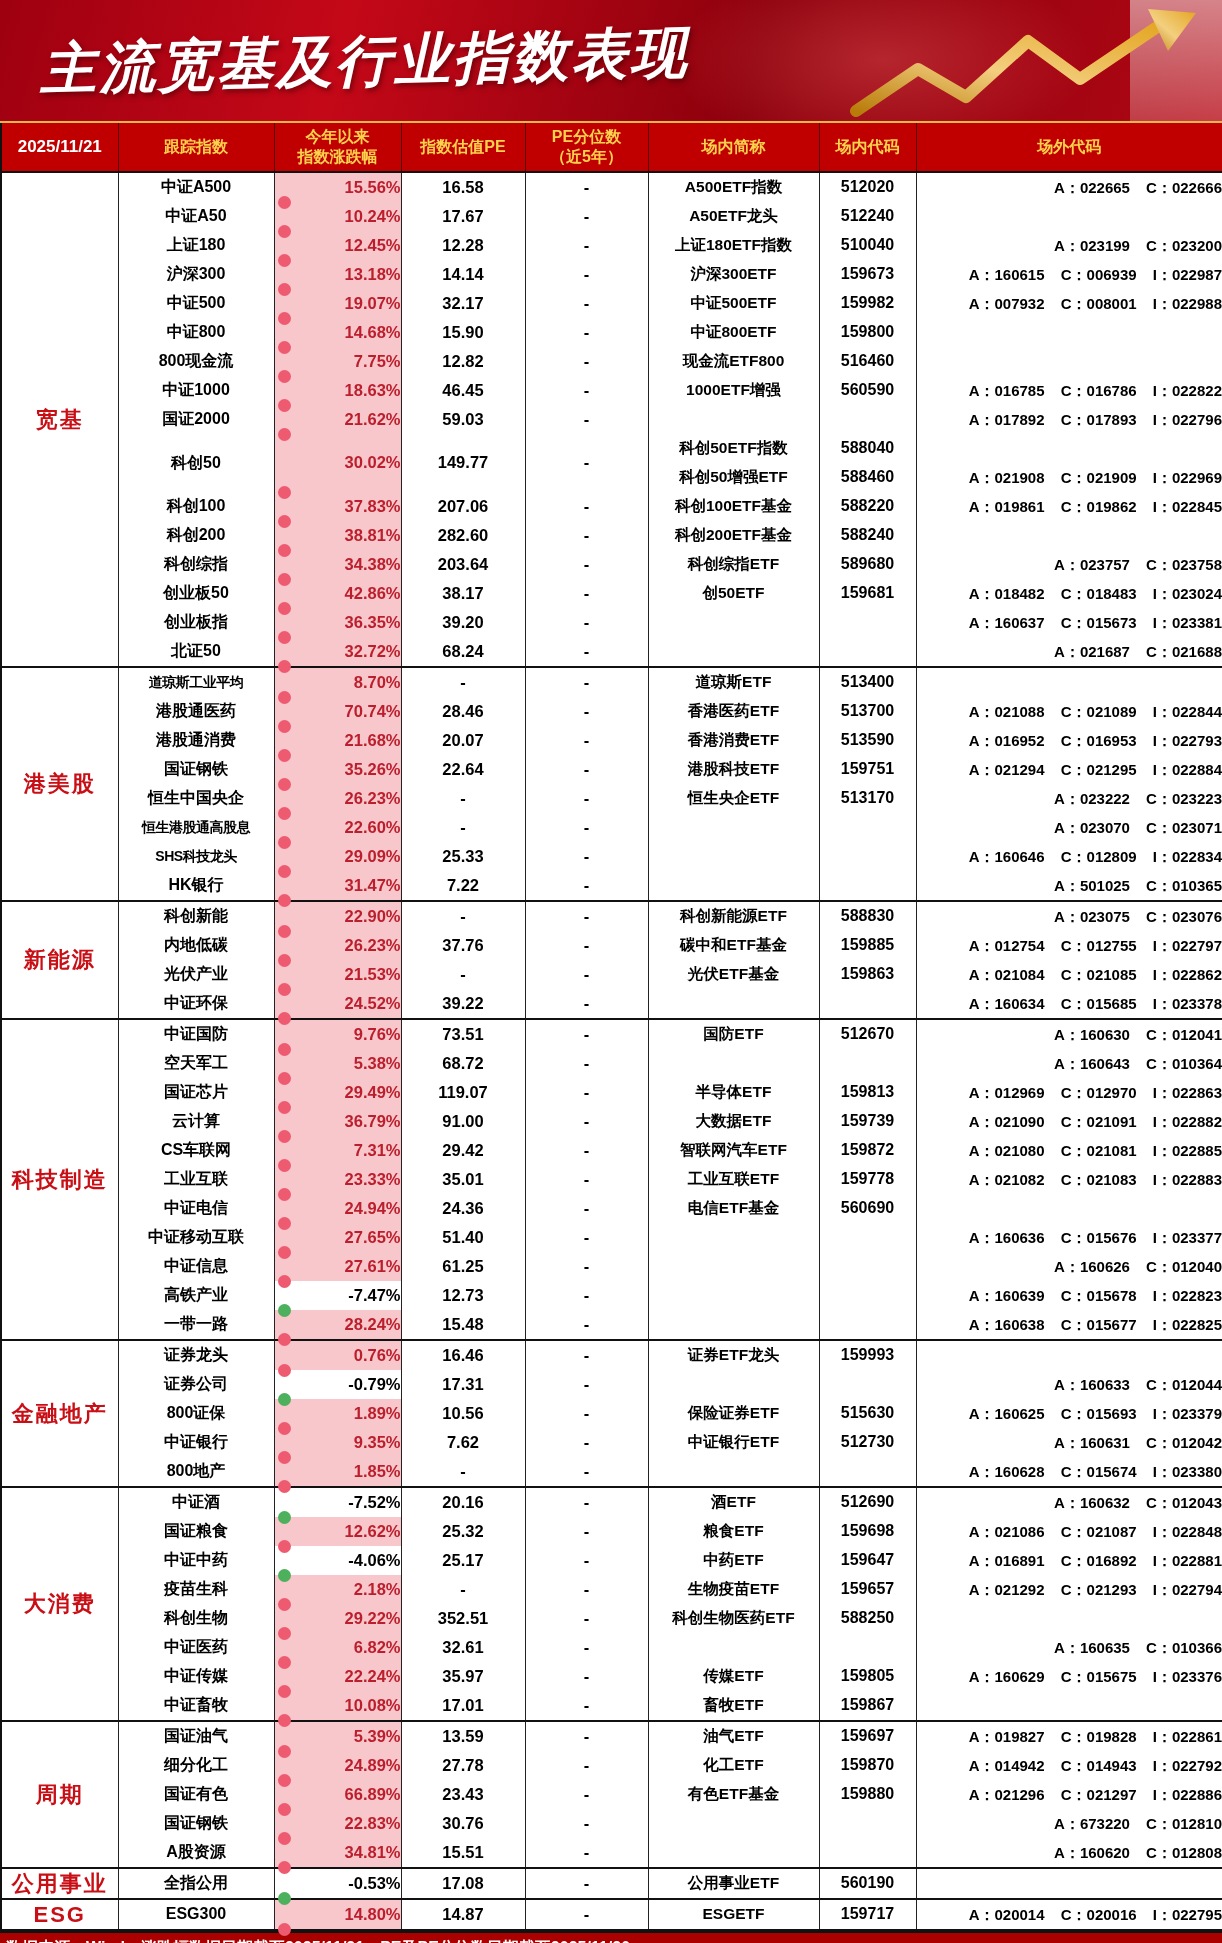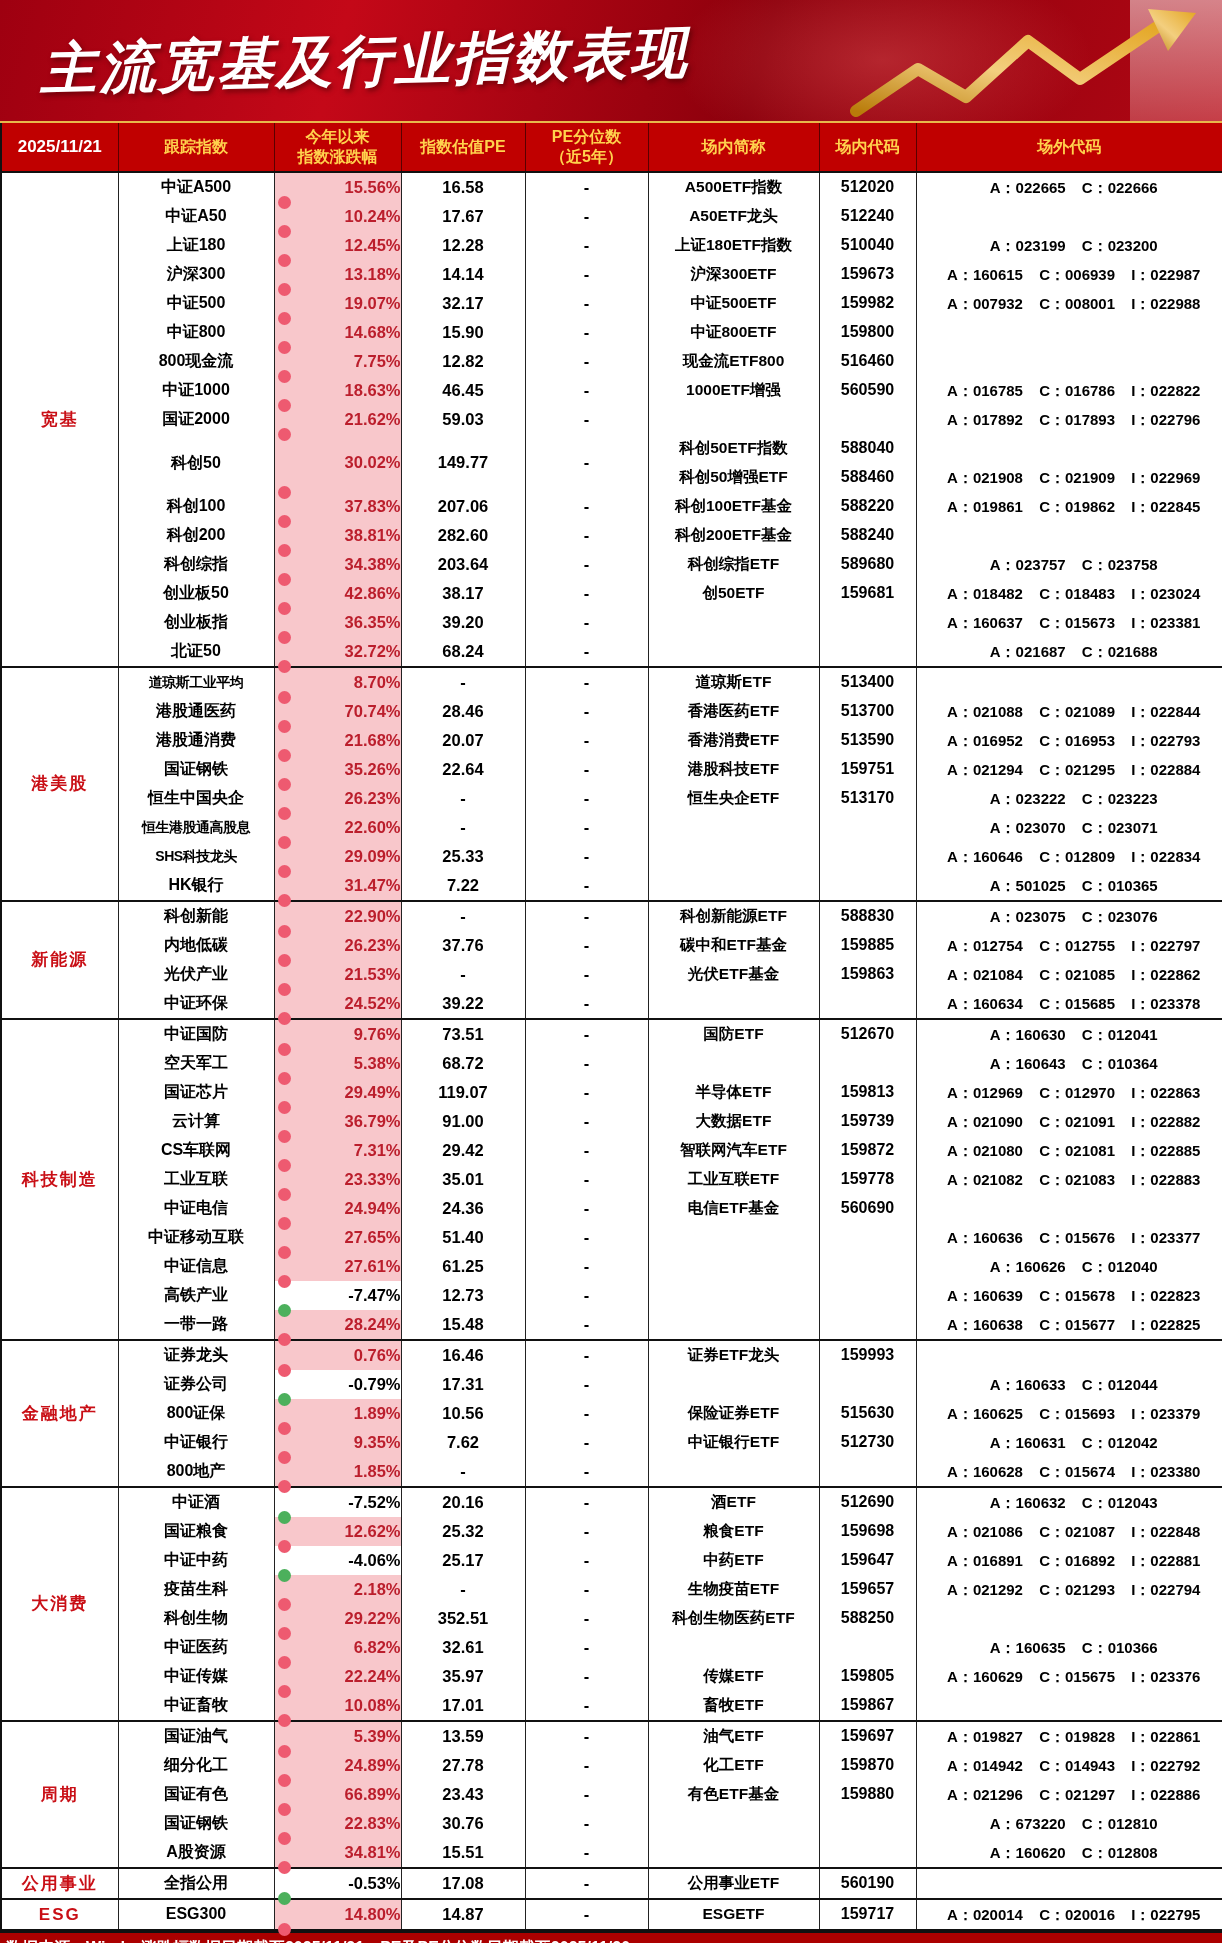"A：022665 C：022666" td.otc { text-align: center -> right }
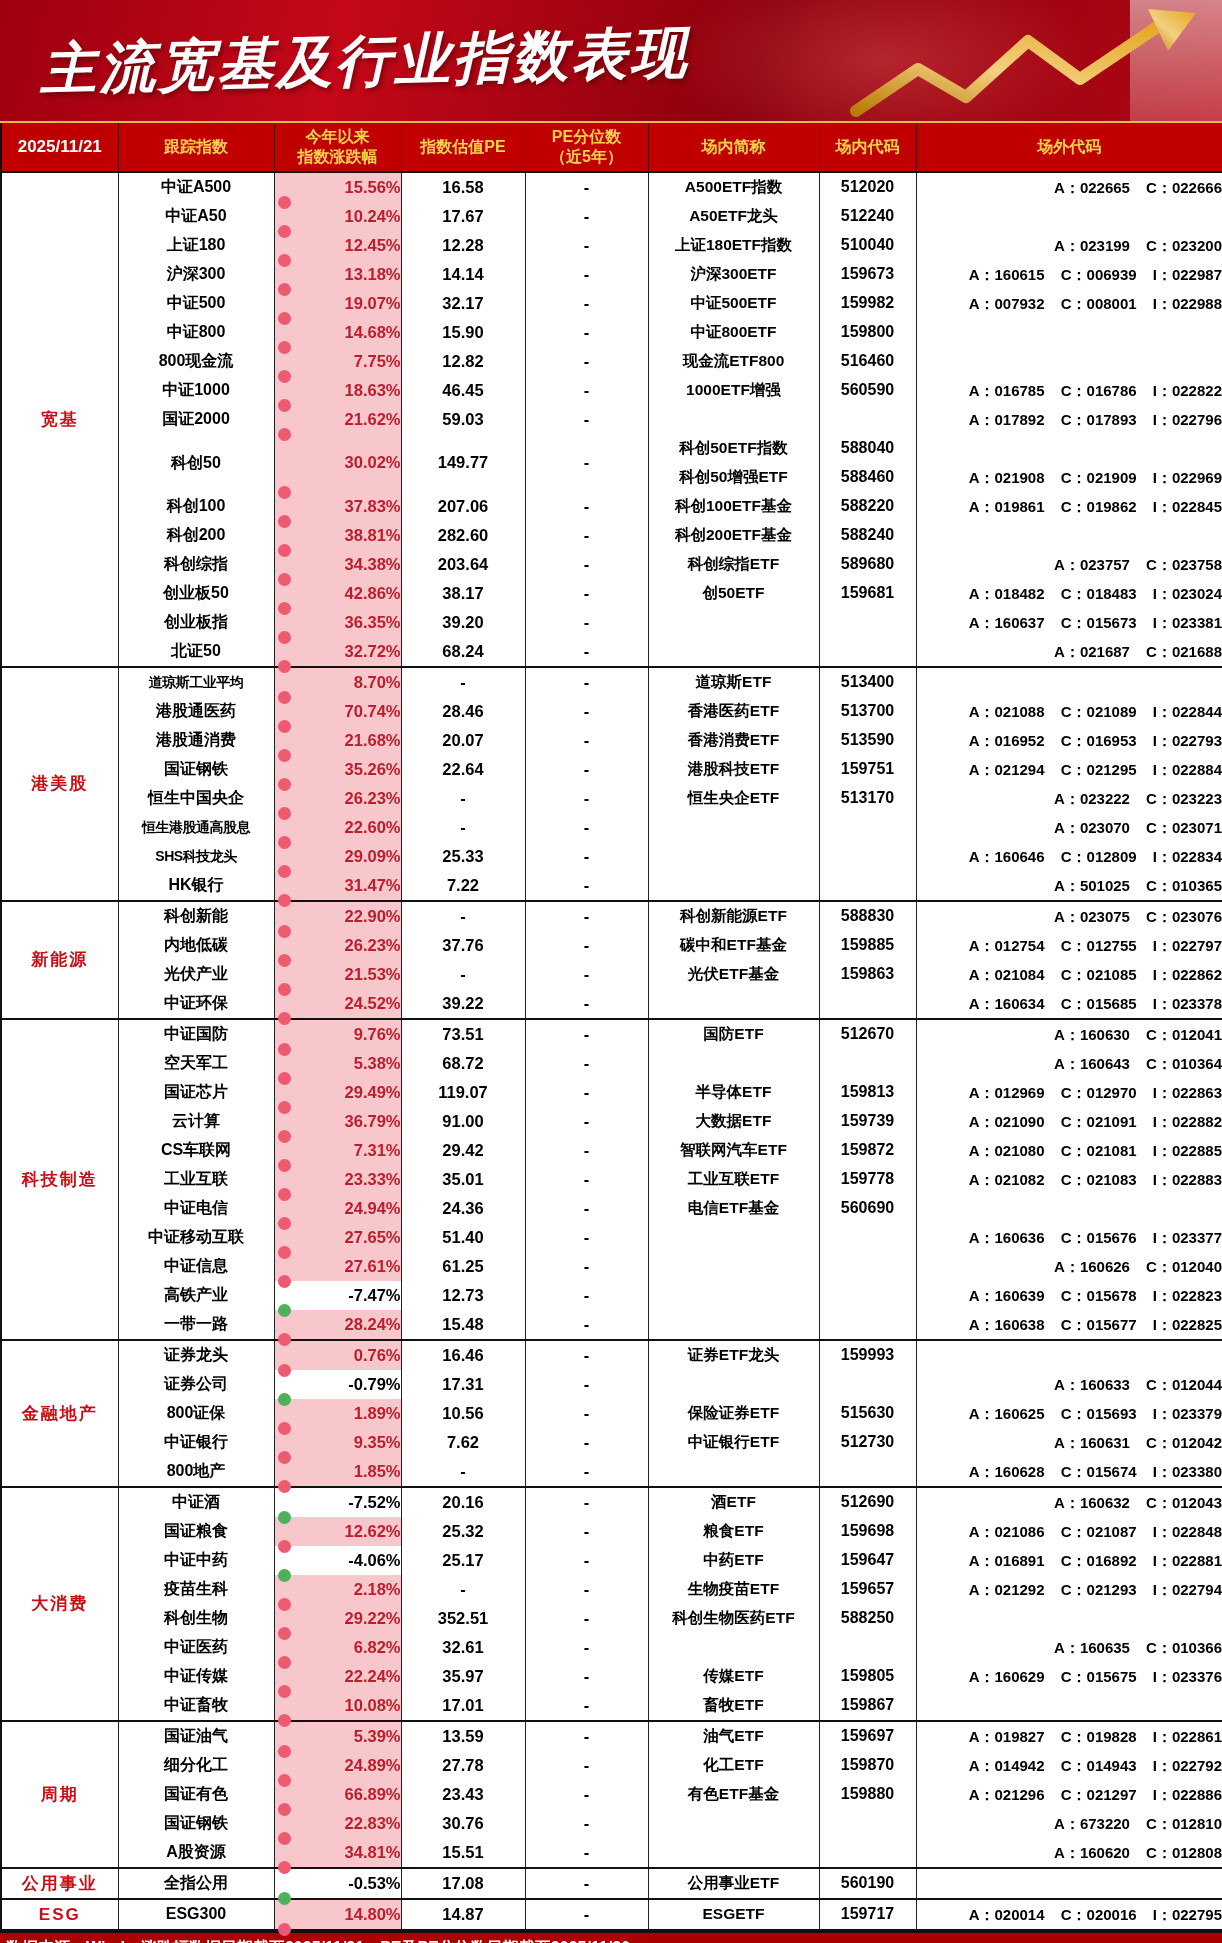"宽基" td.cat { font-size: 17px -> 22px }
